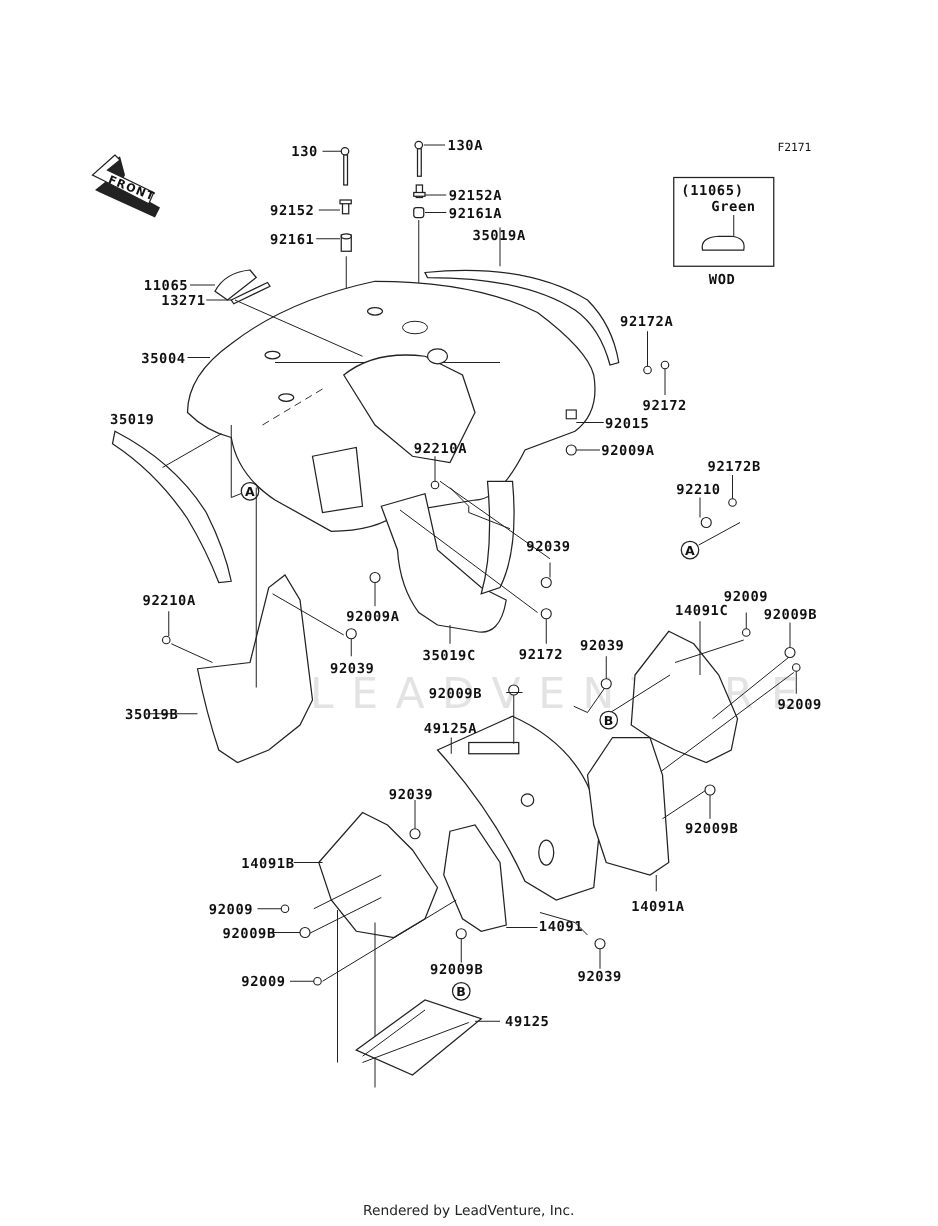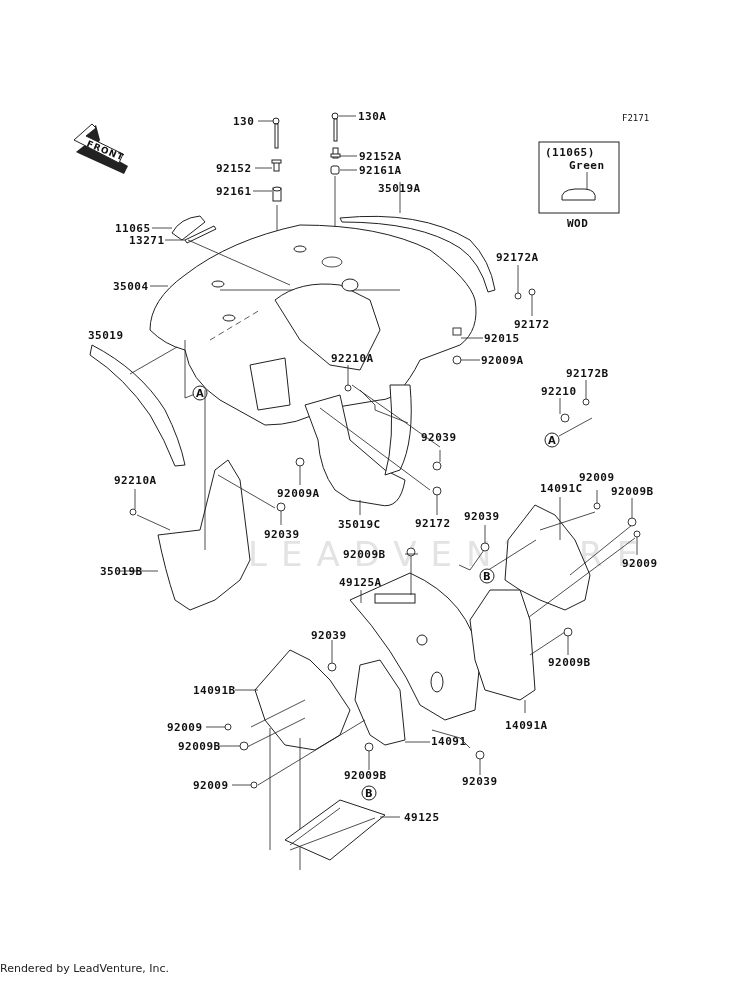"Rendered by LeadVenture, Inc." .footer { text-align: left -> center }
